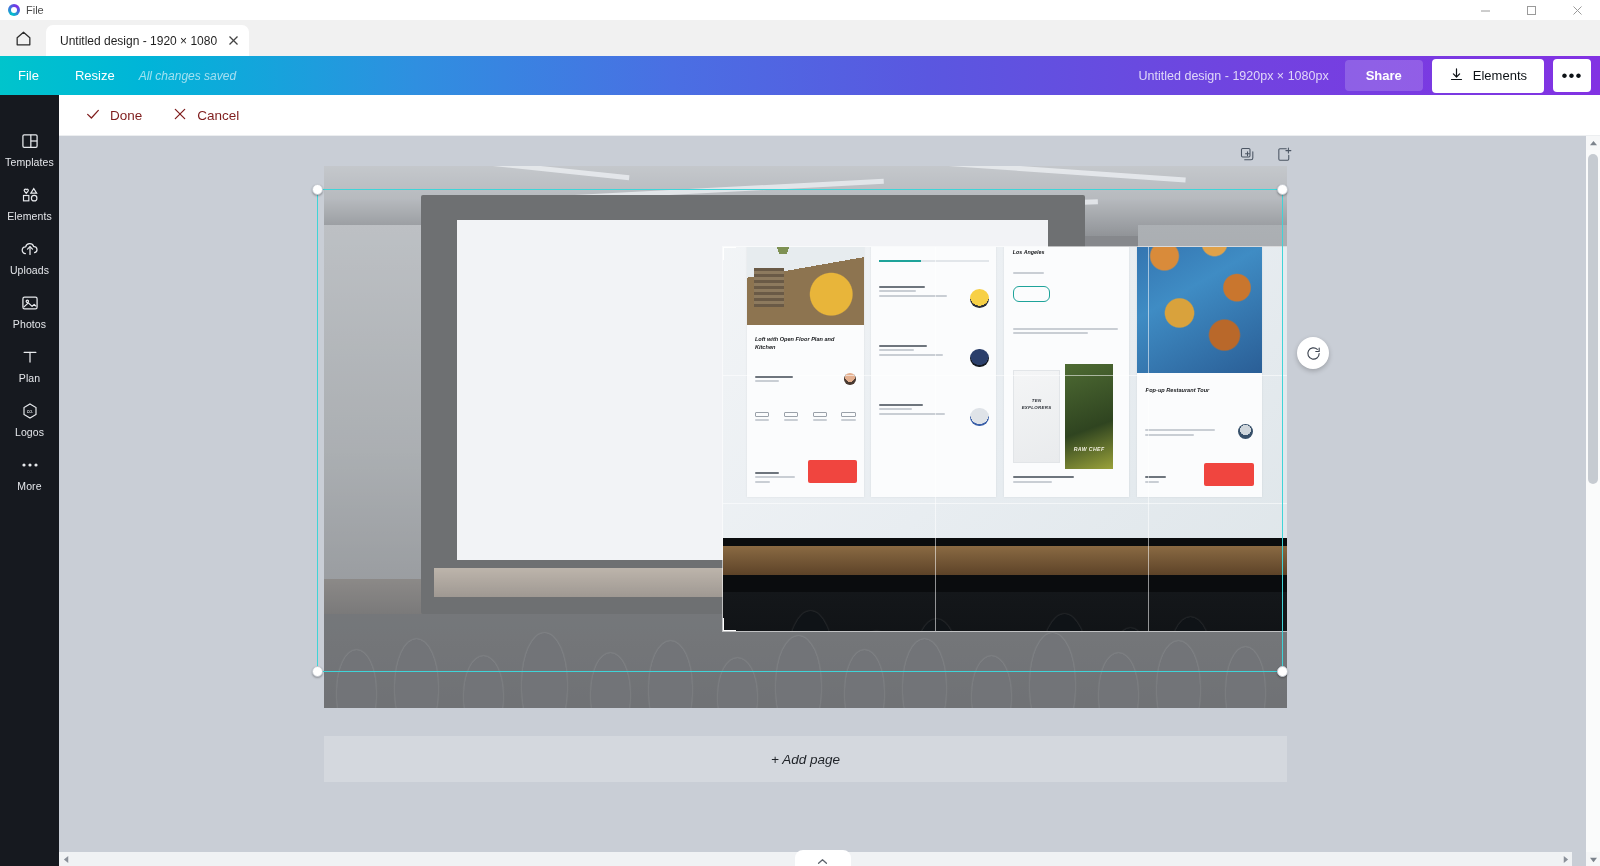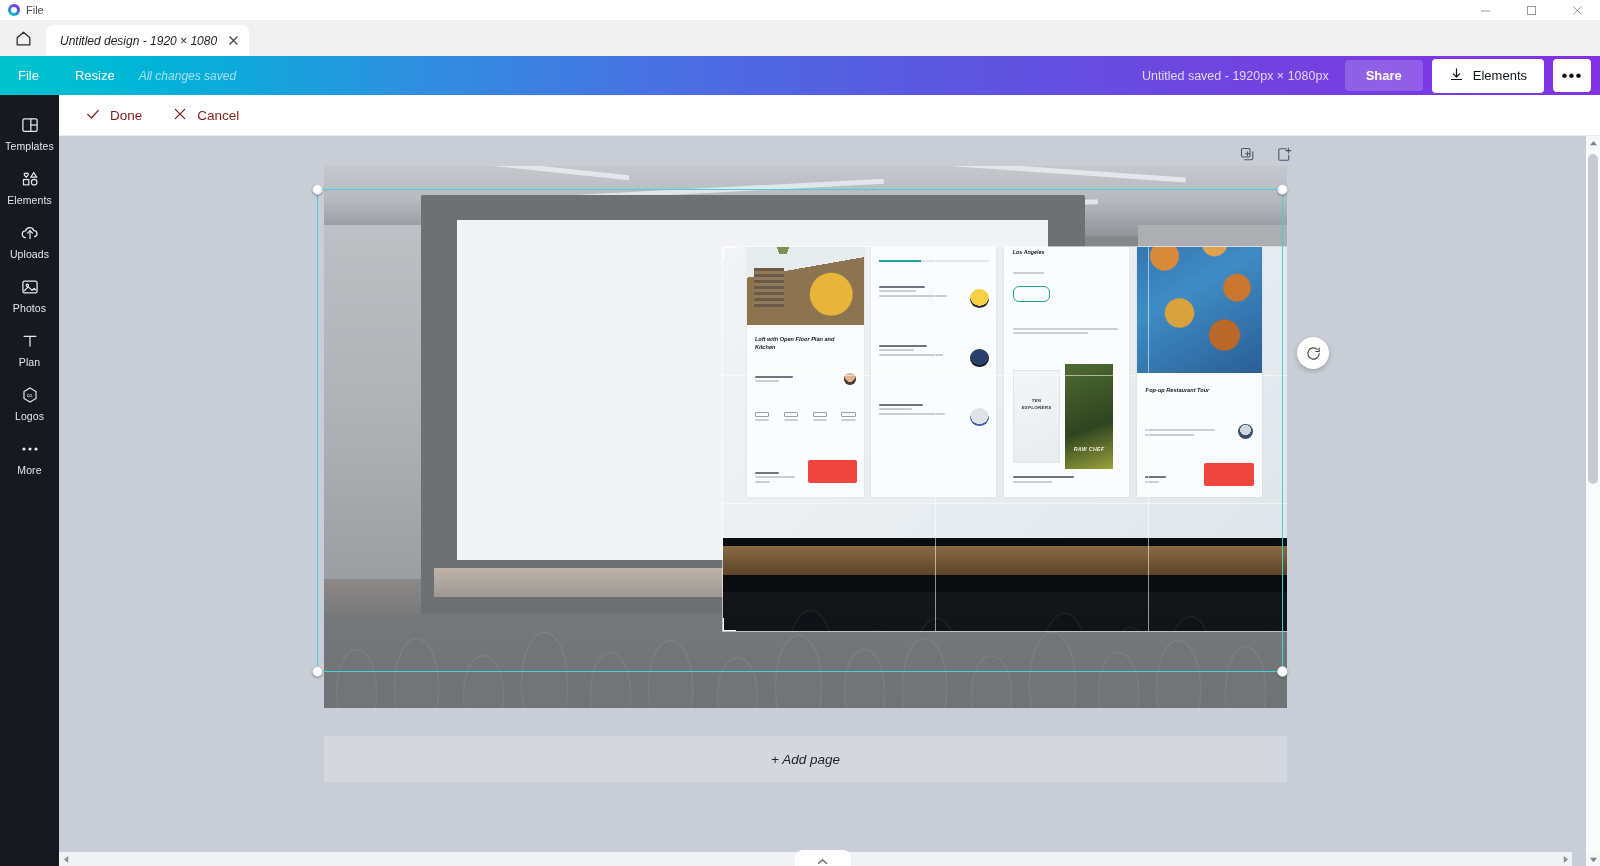"Untitled design - 1920 ×" .tabstrip { font-style: italic -> none }
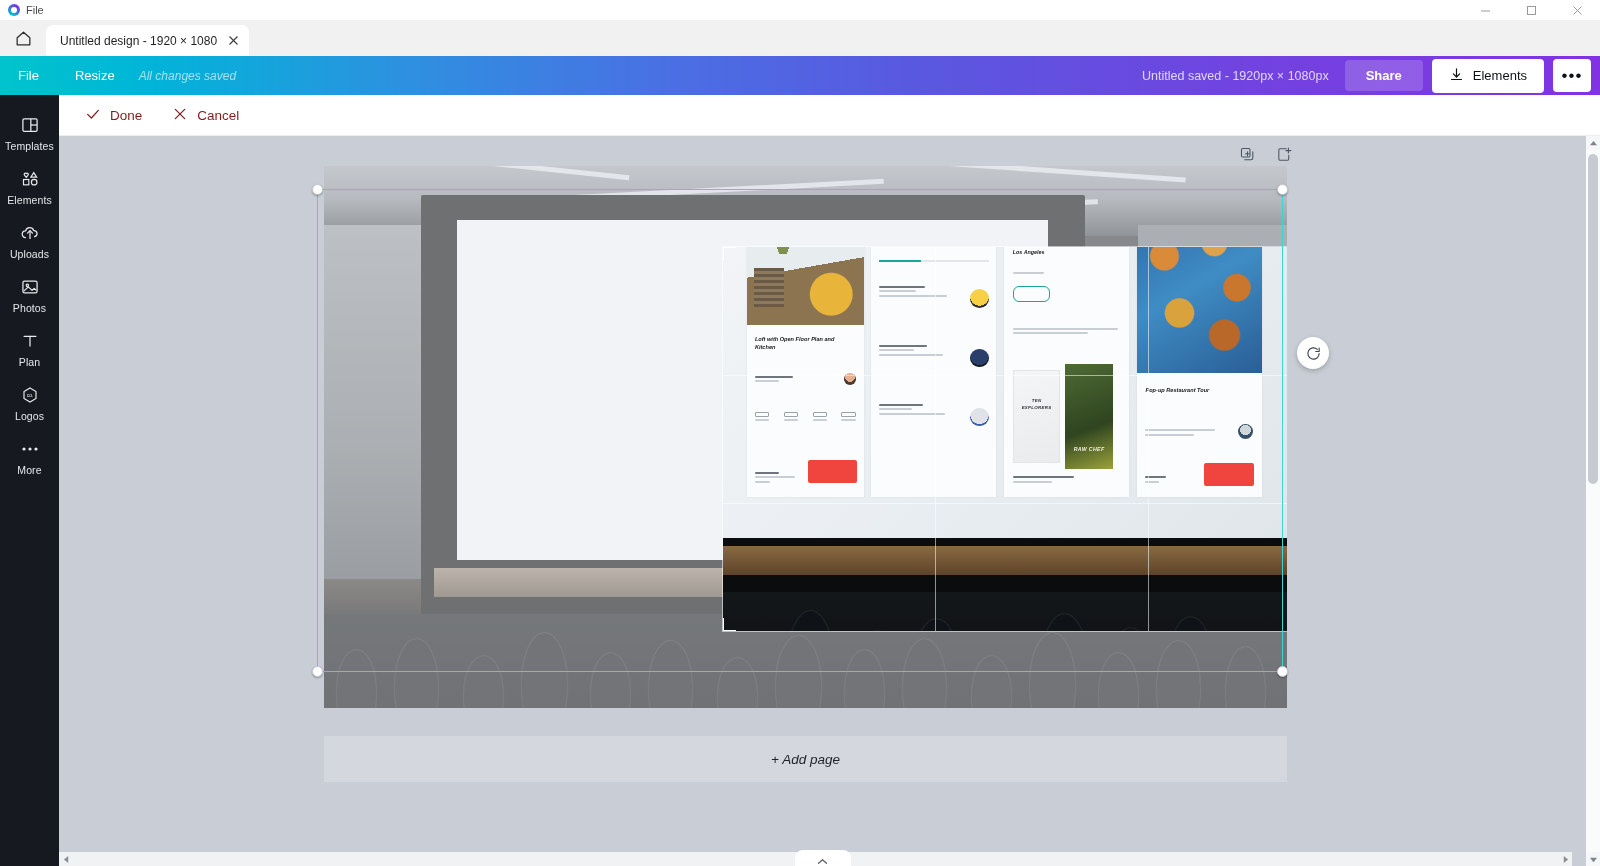"Untitled saved - 1920px ×" div.ab-doctitle { text: saved -> design }
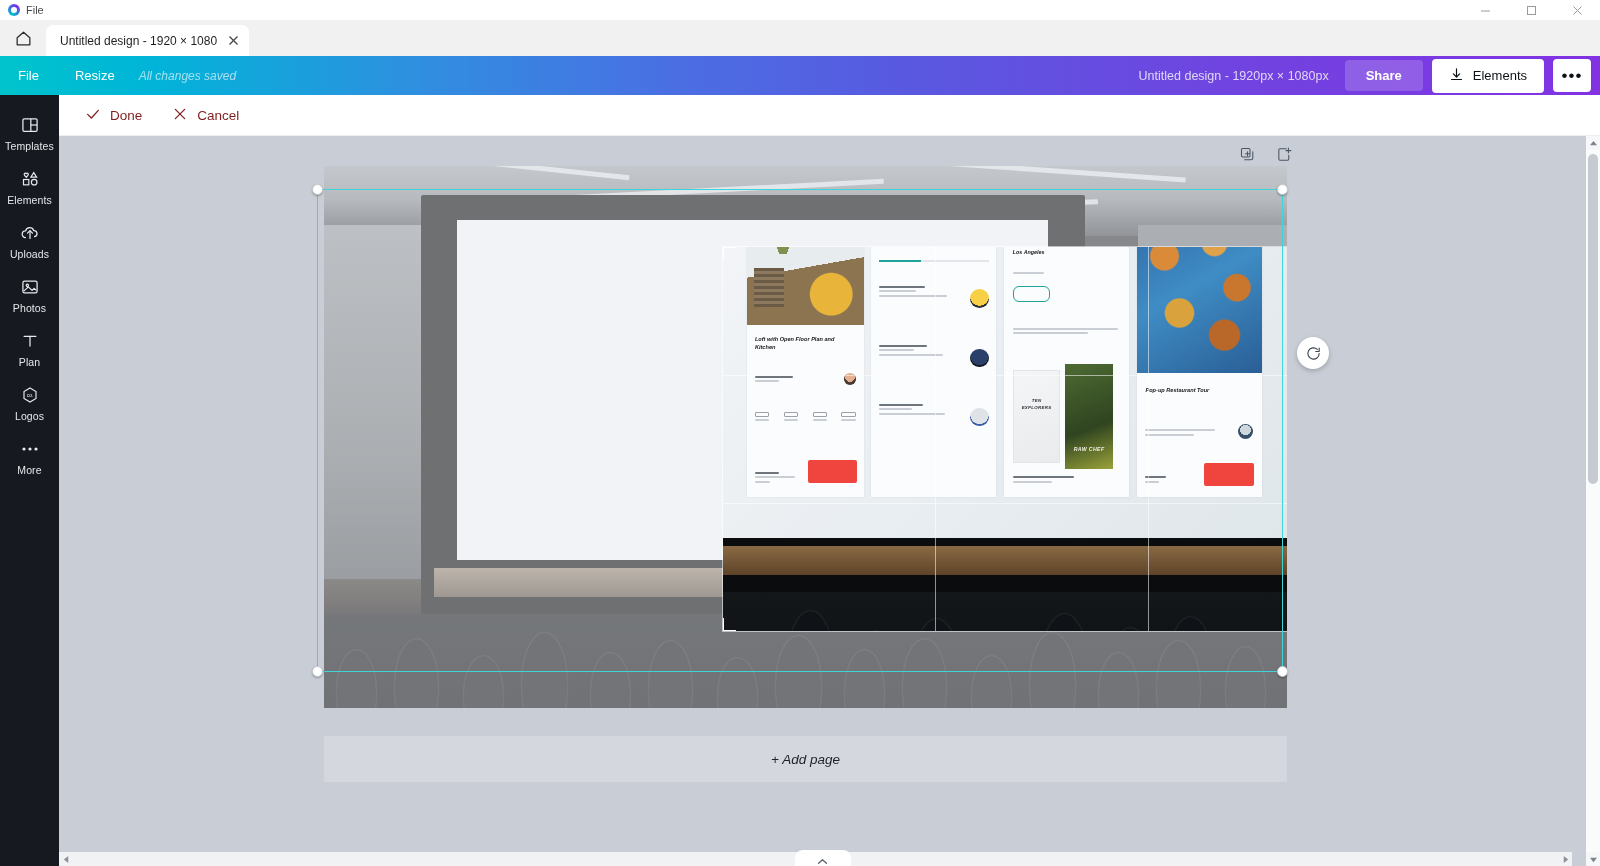"Templates" .rail { padding-top: 10px -> 26px }
